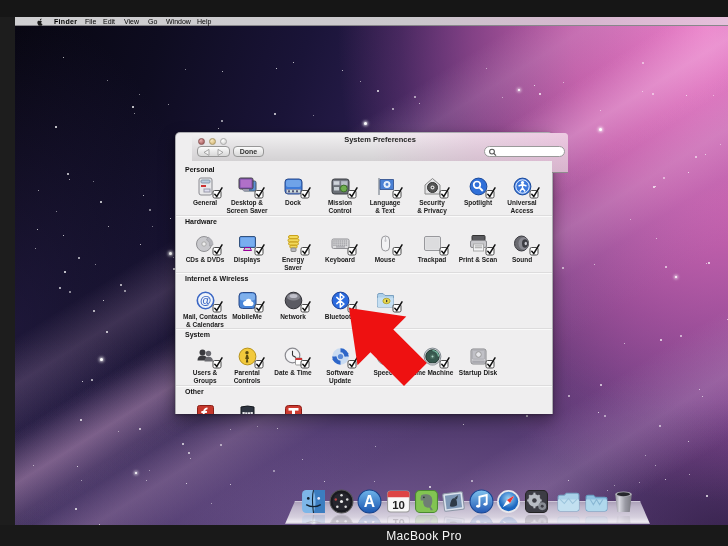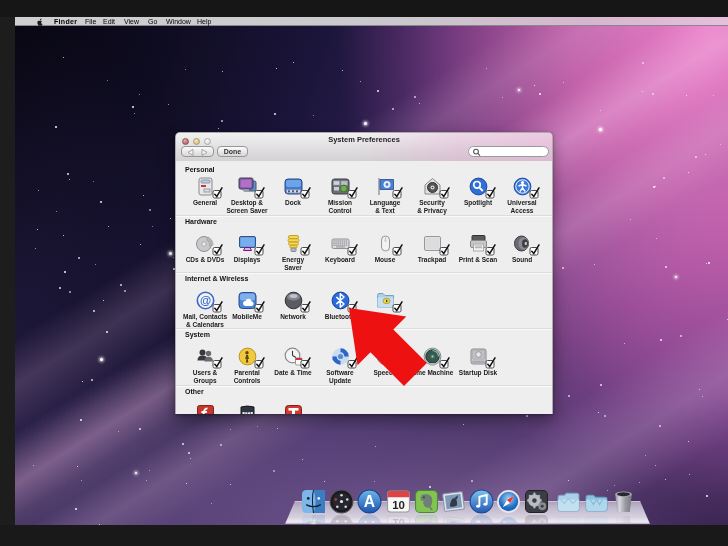"System Preferences" #titlebar { left: 0 -> 16px }
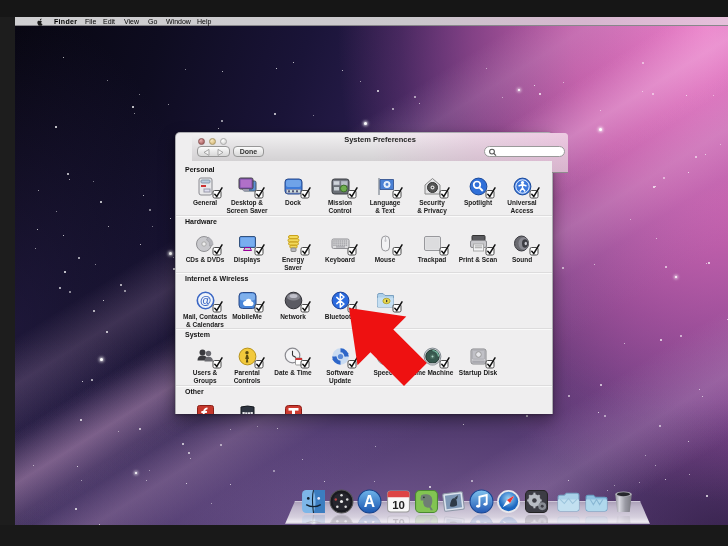"MacBook Pro" div { html: none -> <div>MacBook Pro</div> }
